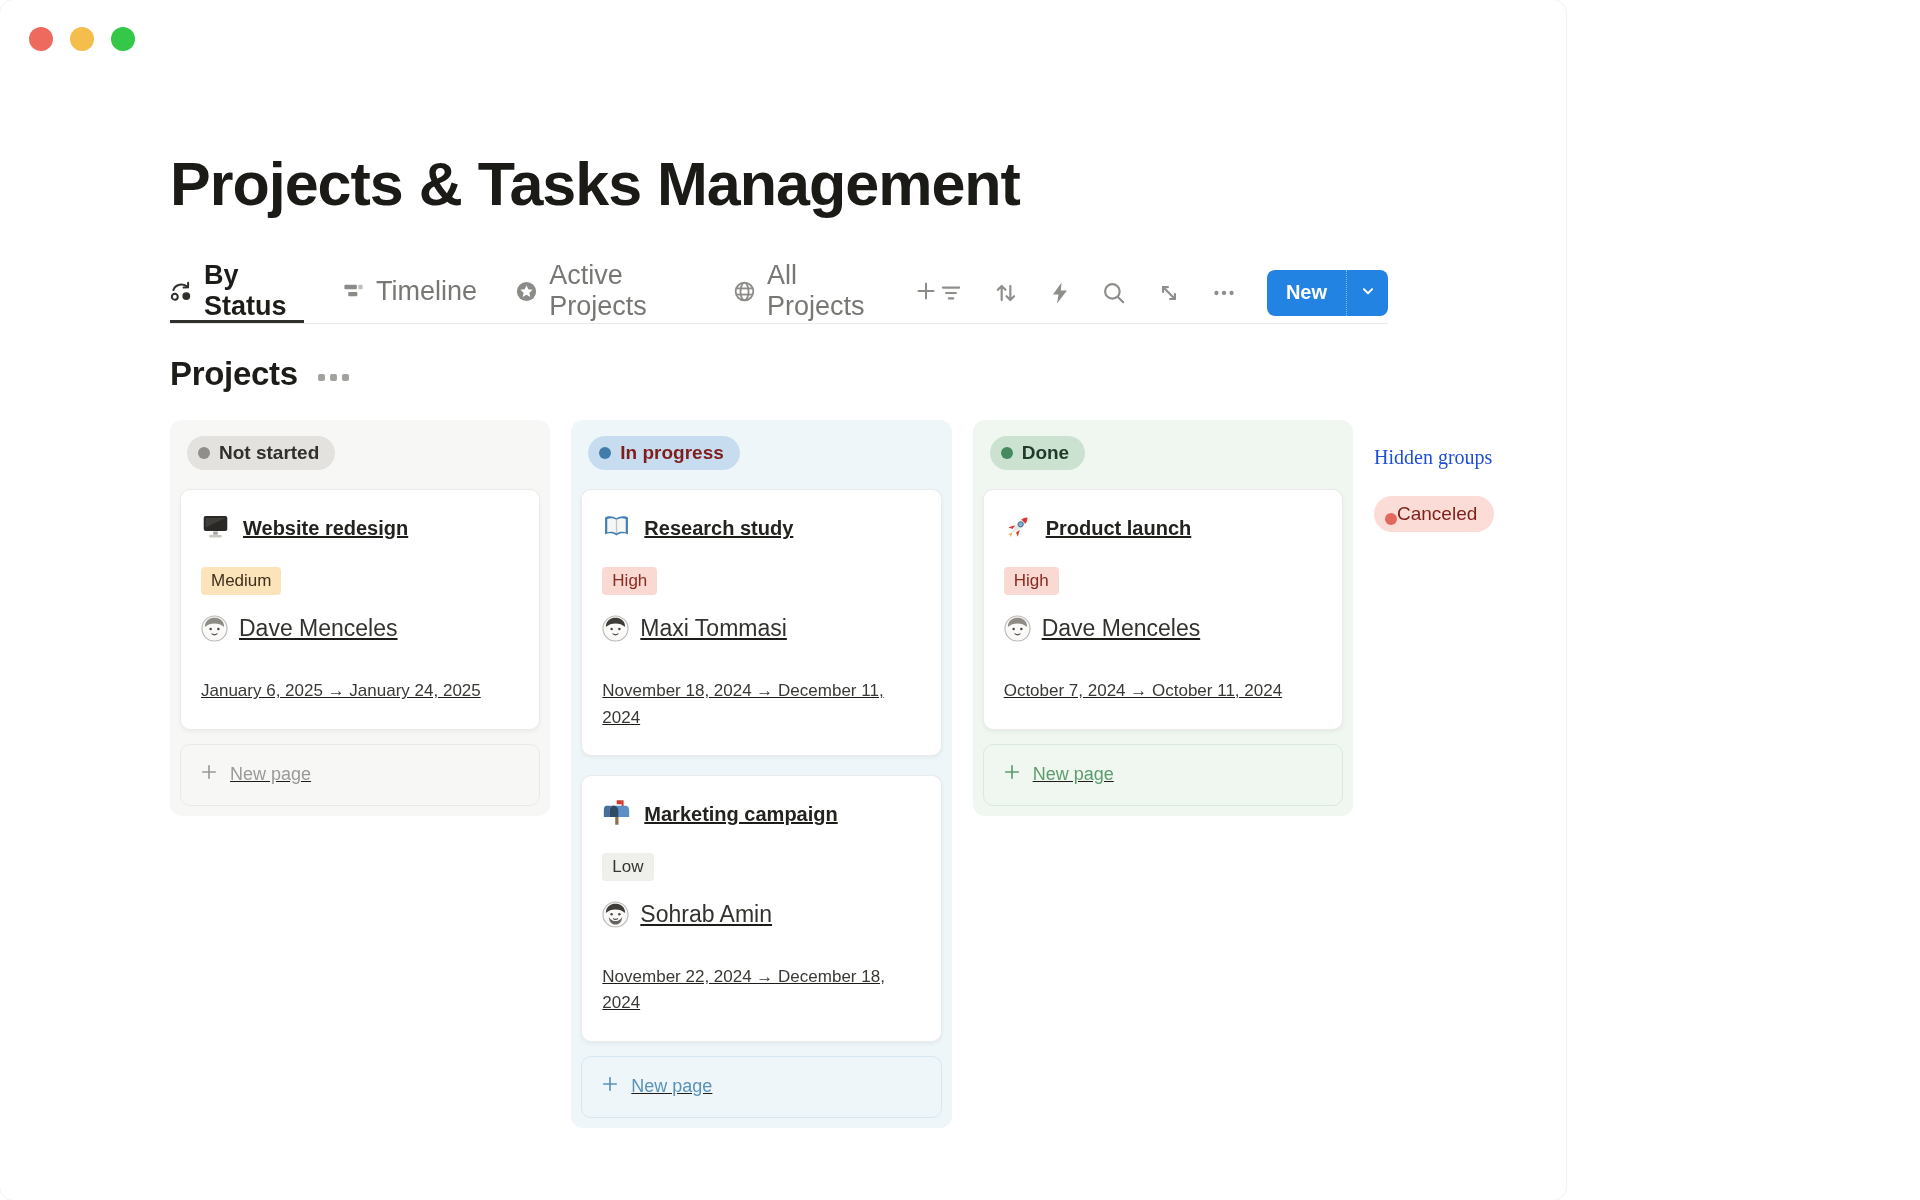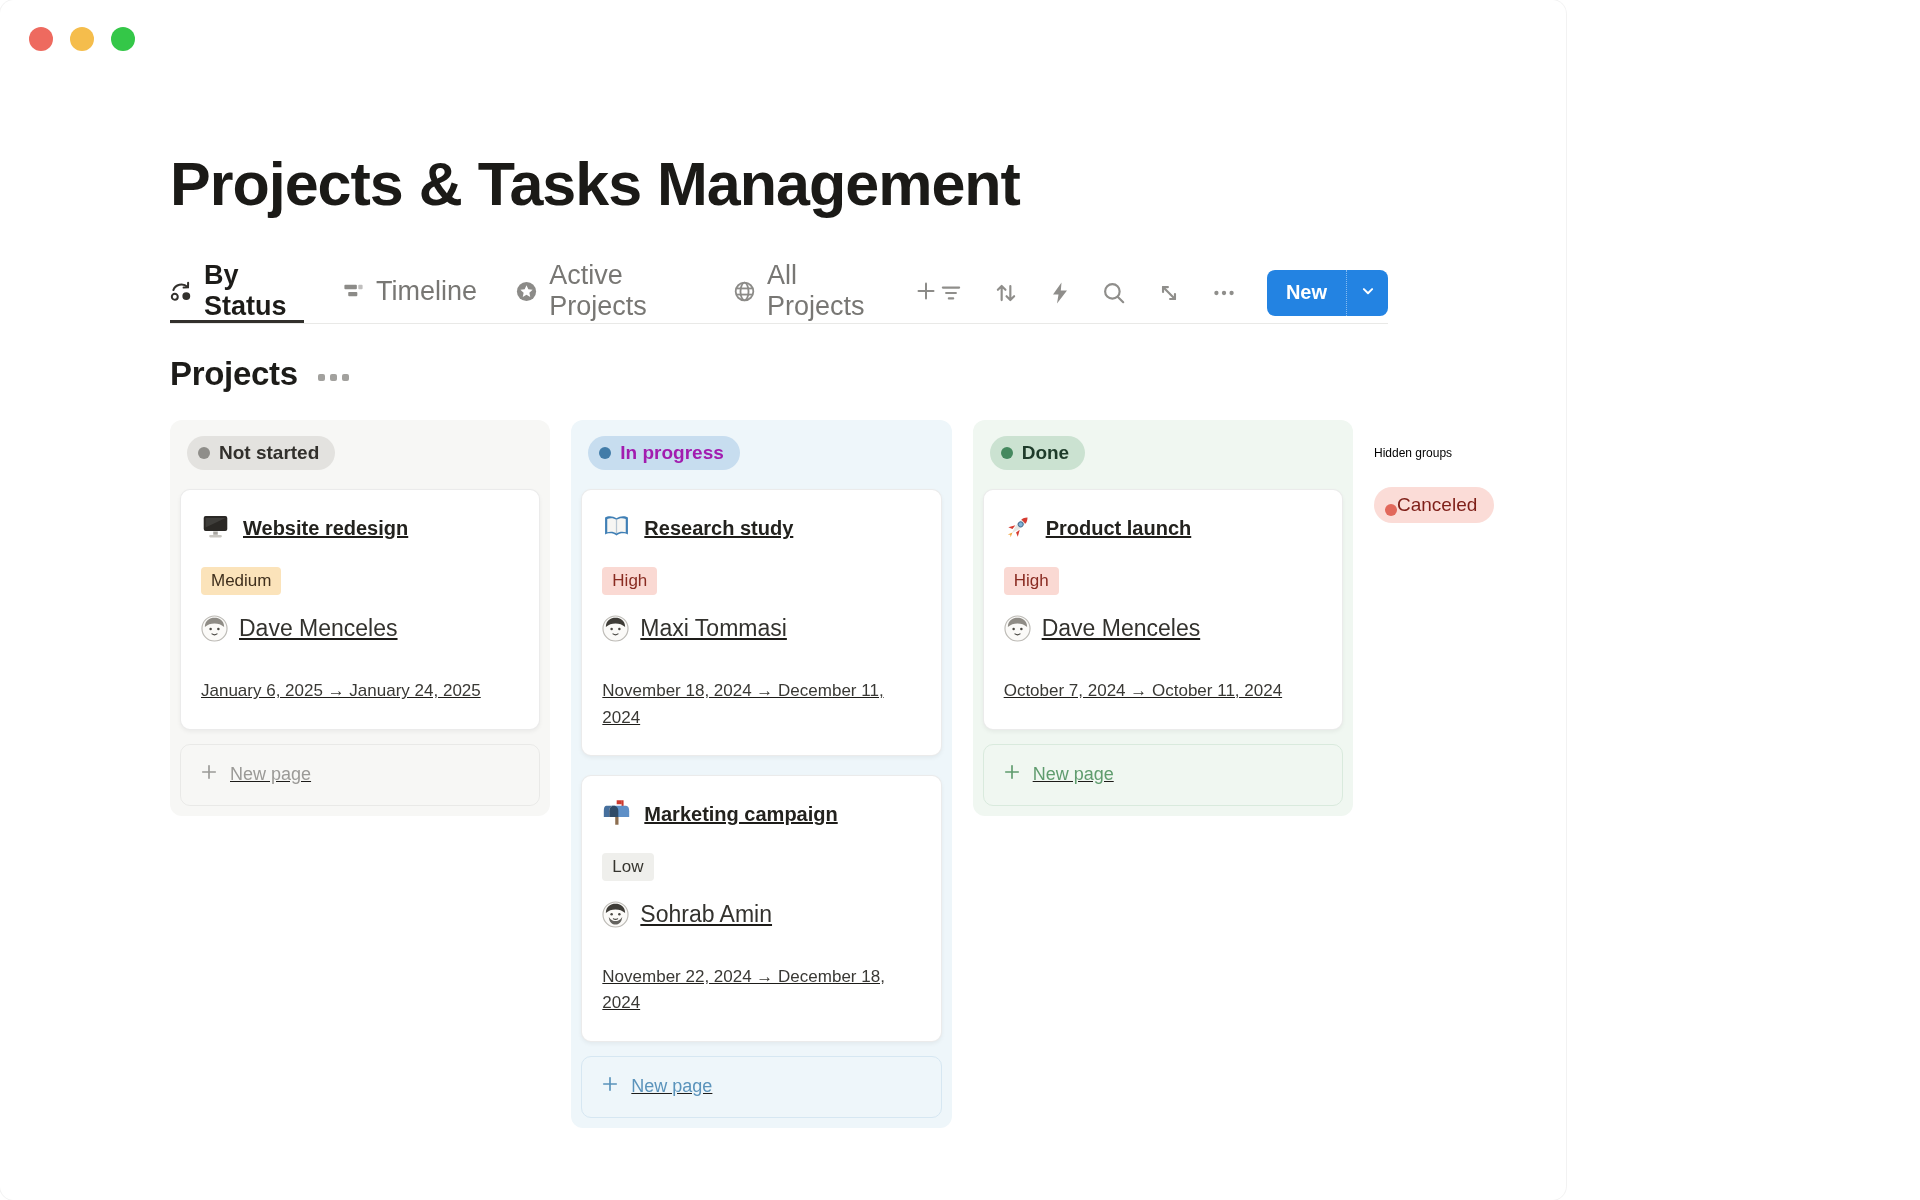"In progress" .c-blue .group-pill { color: #a21caf -> #7f1d1d }
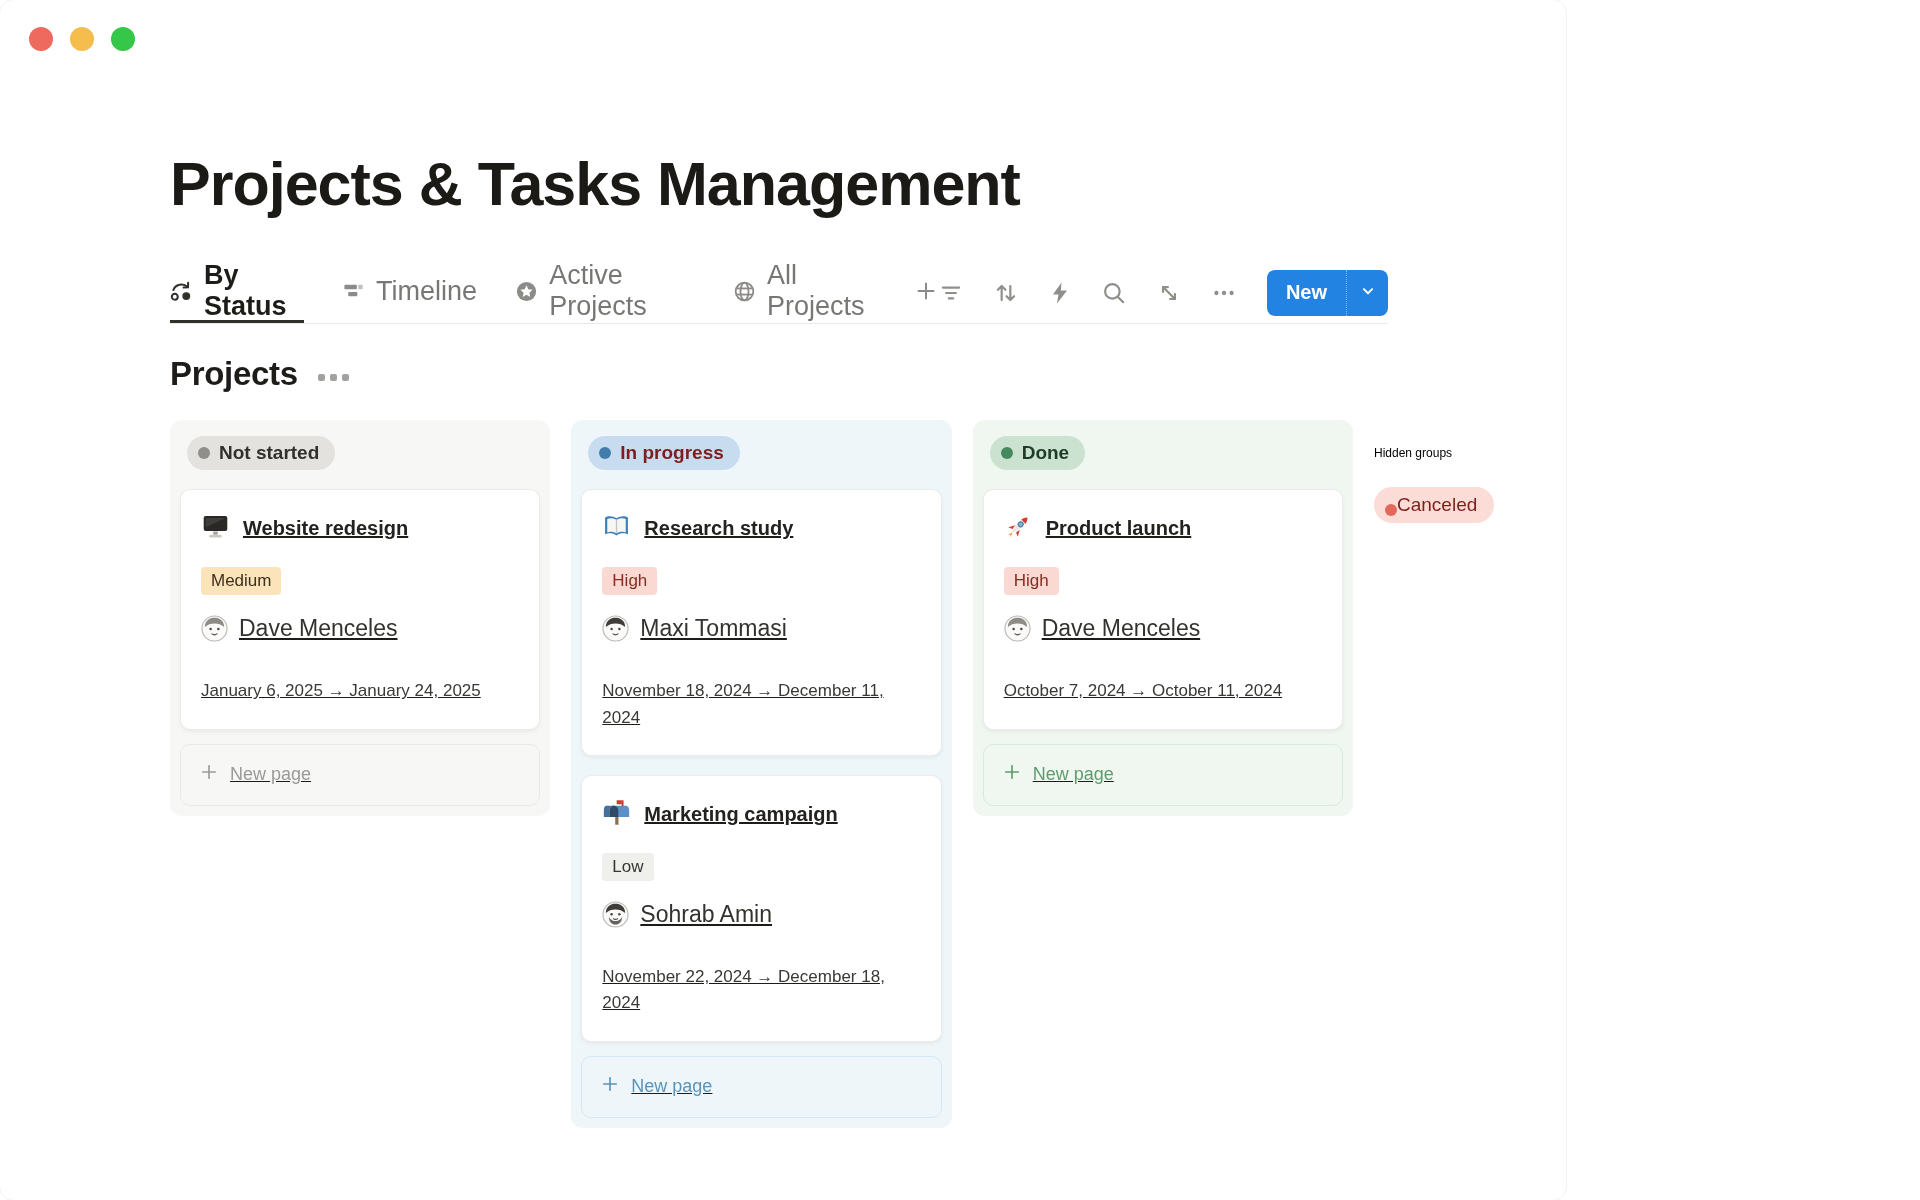"Hidden groups" .hidden-label { color: #000000 -> #1d4ed8; font-family: none -> Liberation Serif, serif; font-size: 12px -> 20px }
